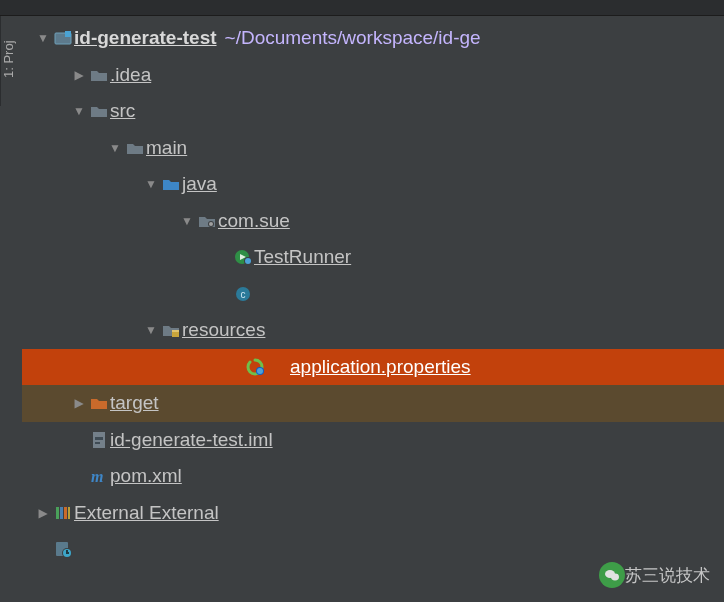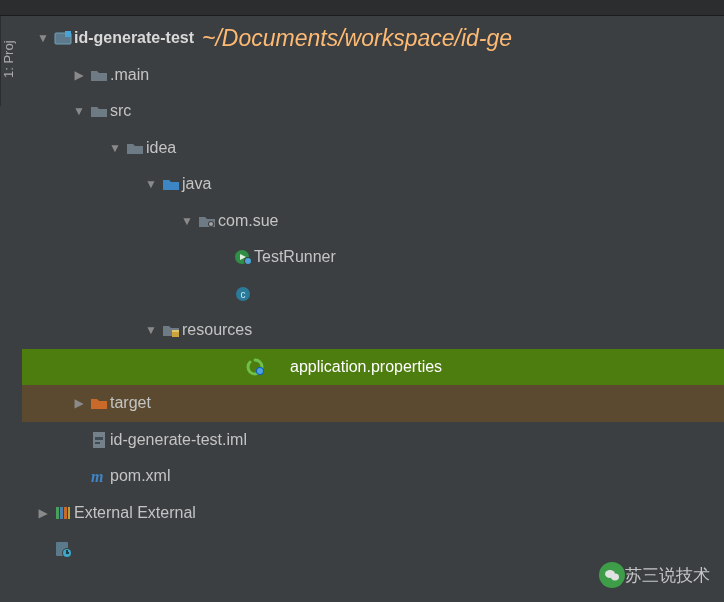"id-generate-test" .label { font-size: 16px -> 19px; text-decoration: none -> underline }
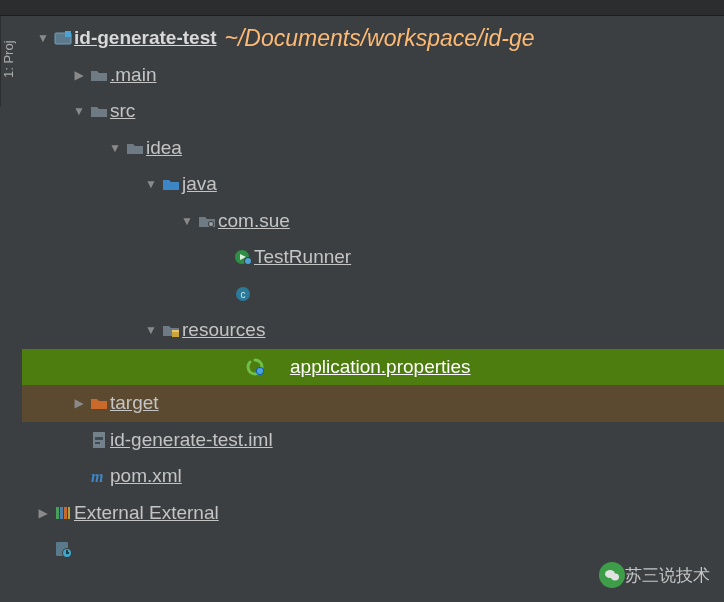"~/Documents/workspace/id-ge" .path { color: #fdba74 -> #c4b5fd; font-size: 23px -> 19px; font-style: italic -> none }
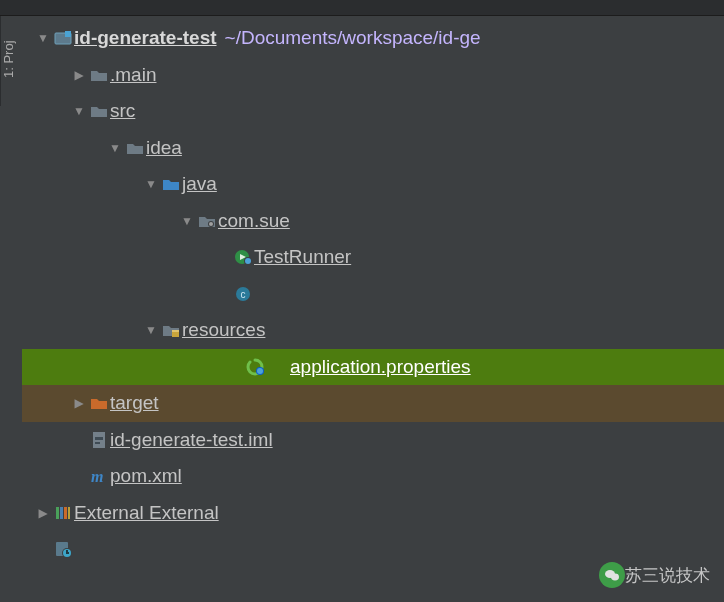".main" span.label { text: .main -> .idea }
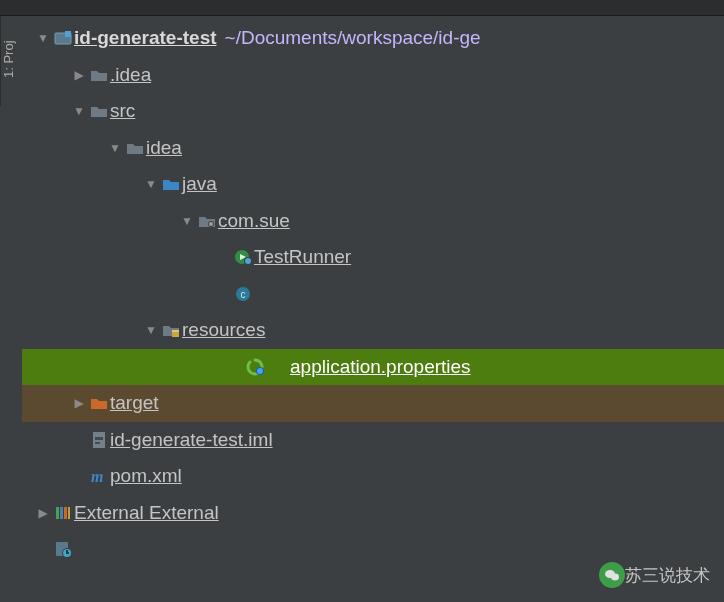"idea" span.label { text: idea -> main }
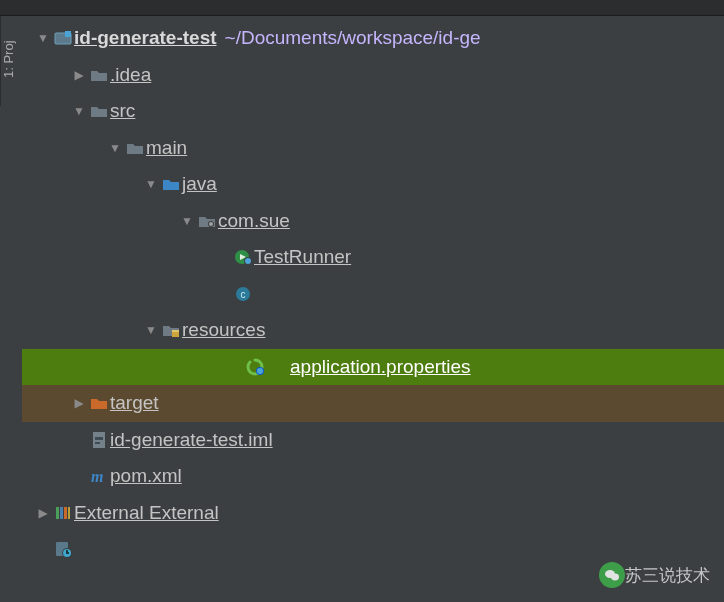"application.properties" .row.selected { background: #4d7c0f -> #c2410c }
